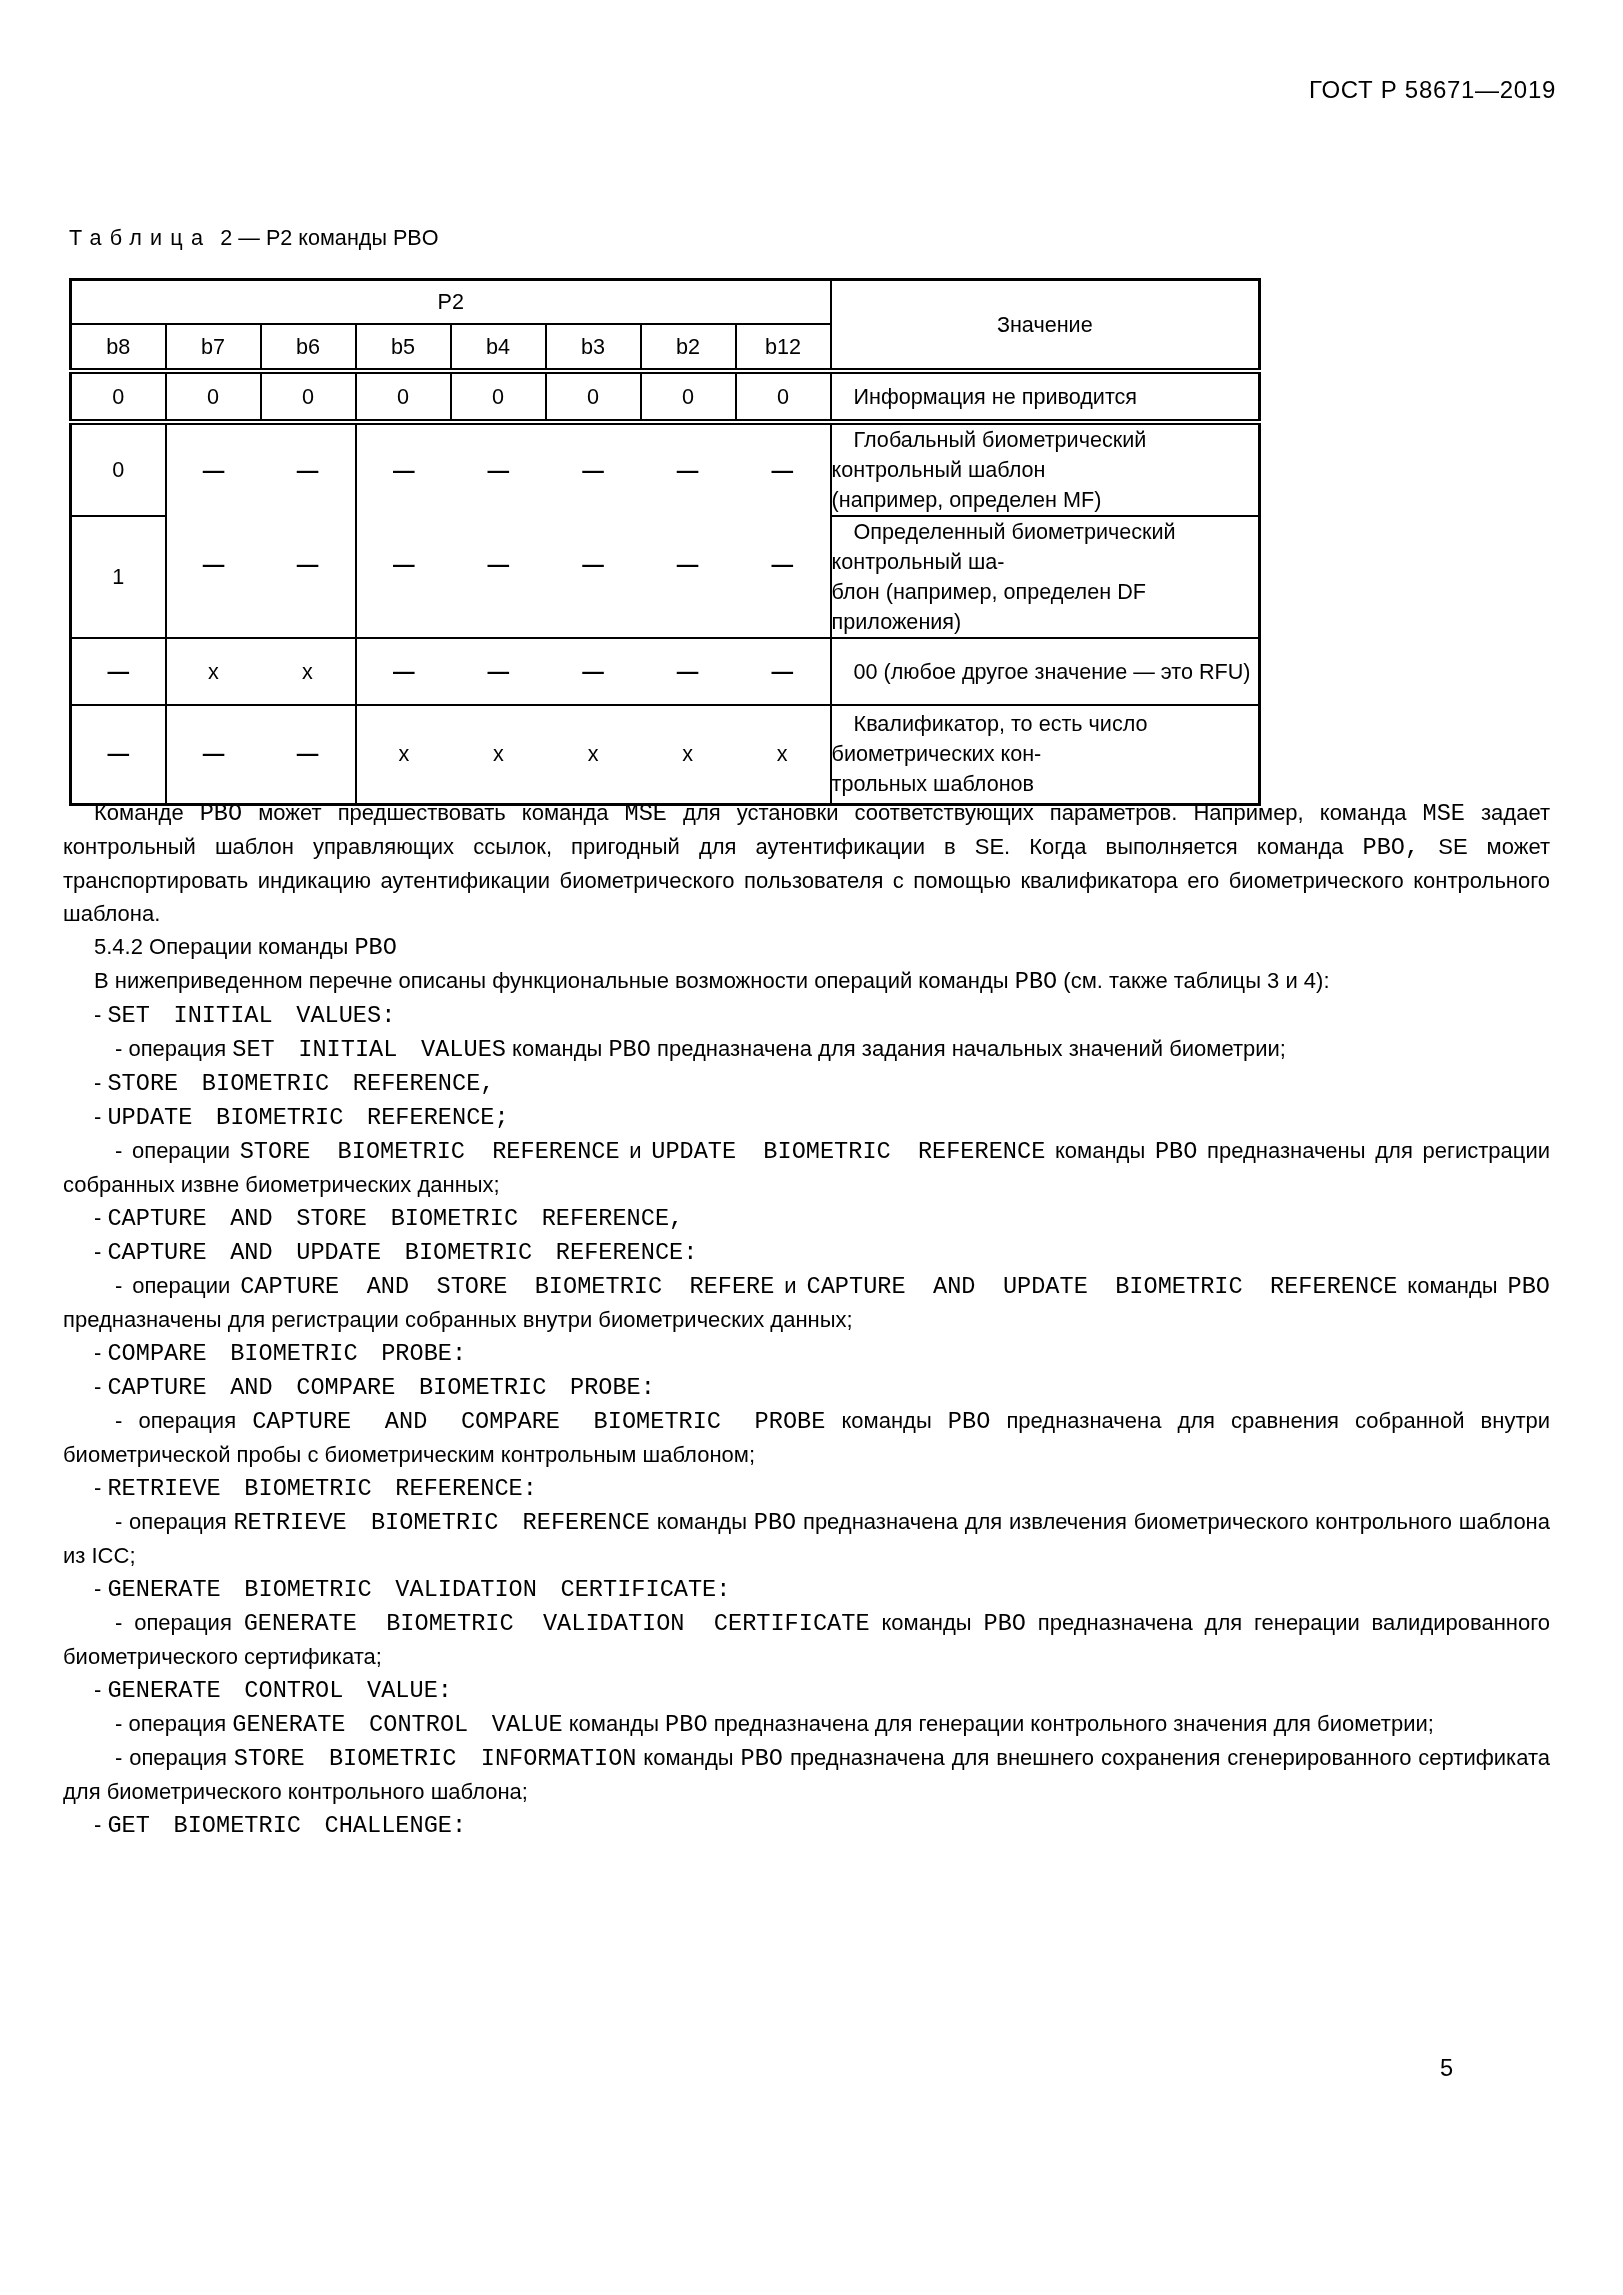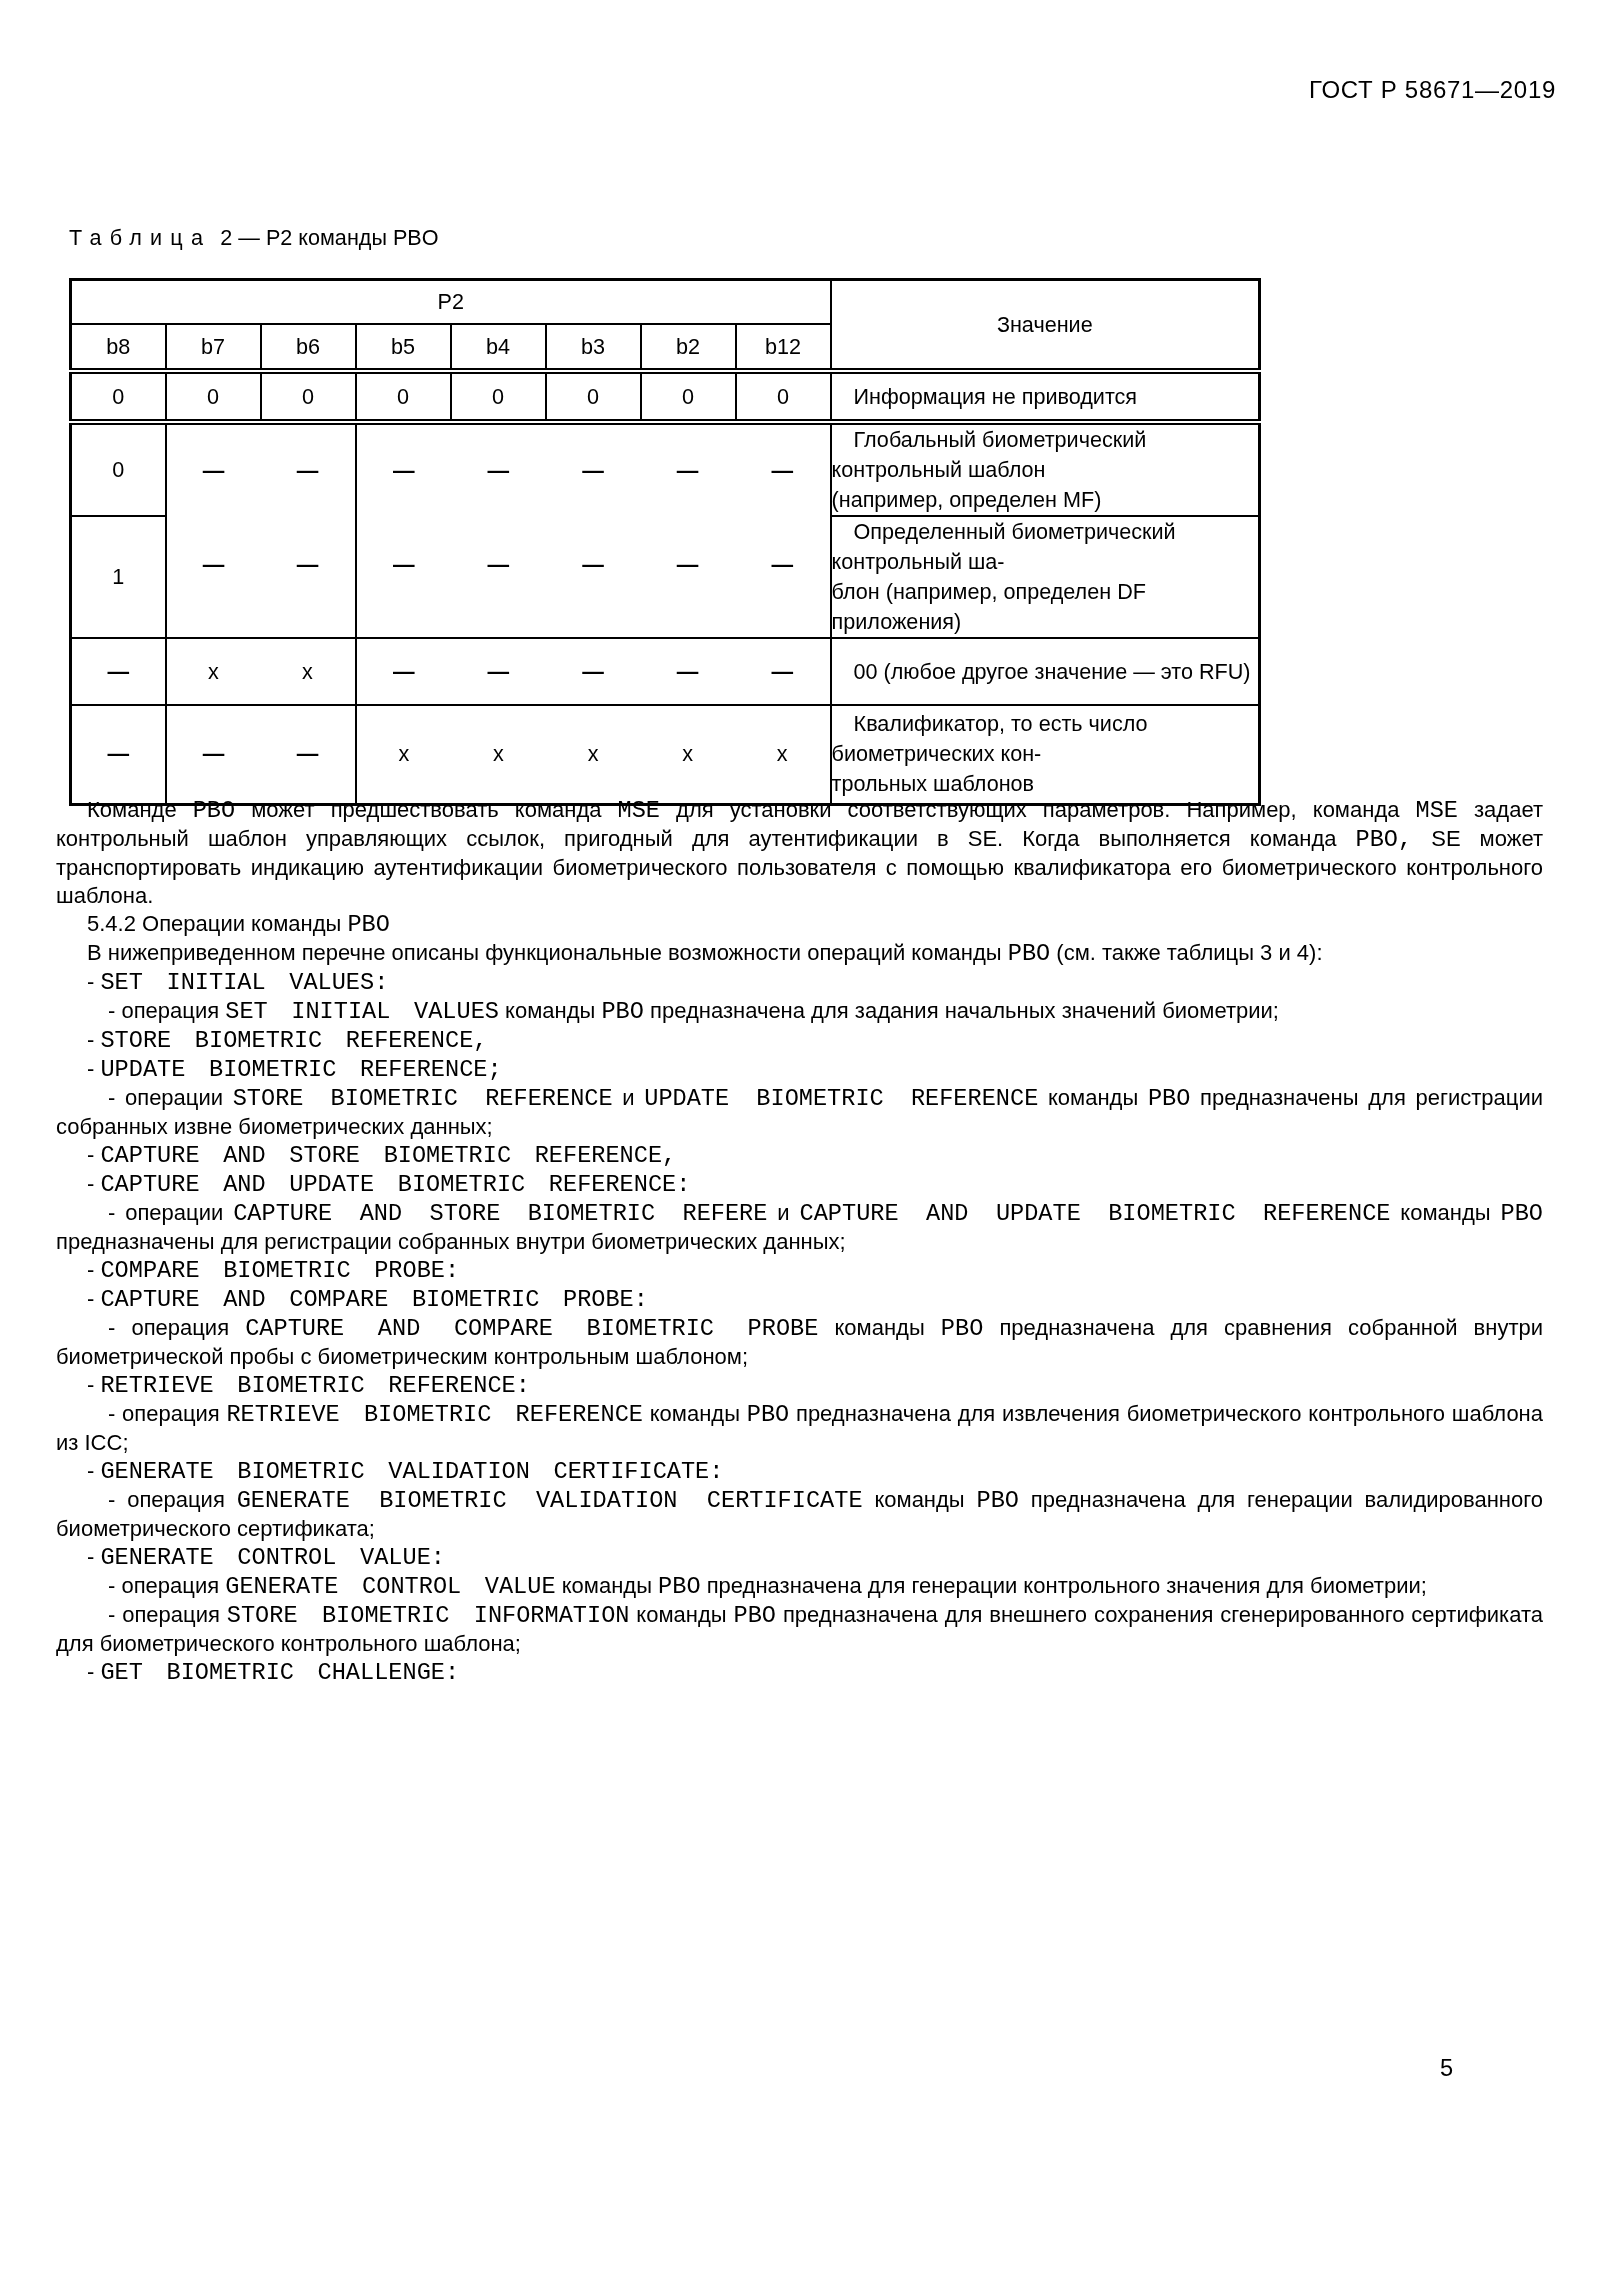"Команде PBO может предшествовать команда" .text-block { left: 56px -> 63px; line-height: 28px -> 33px }
